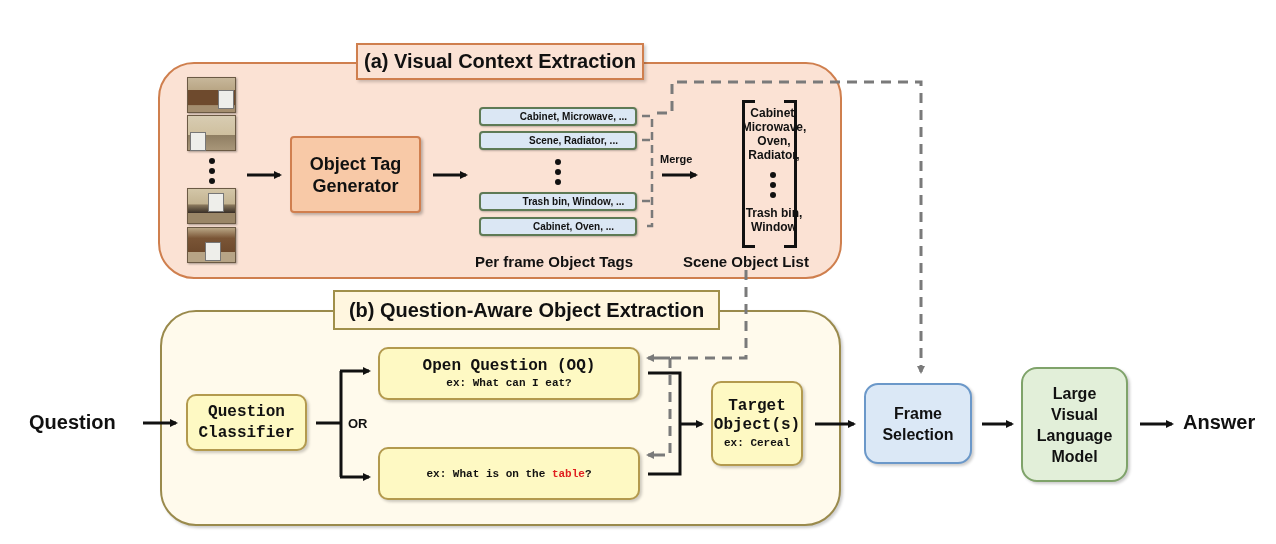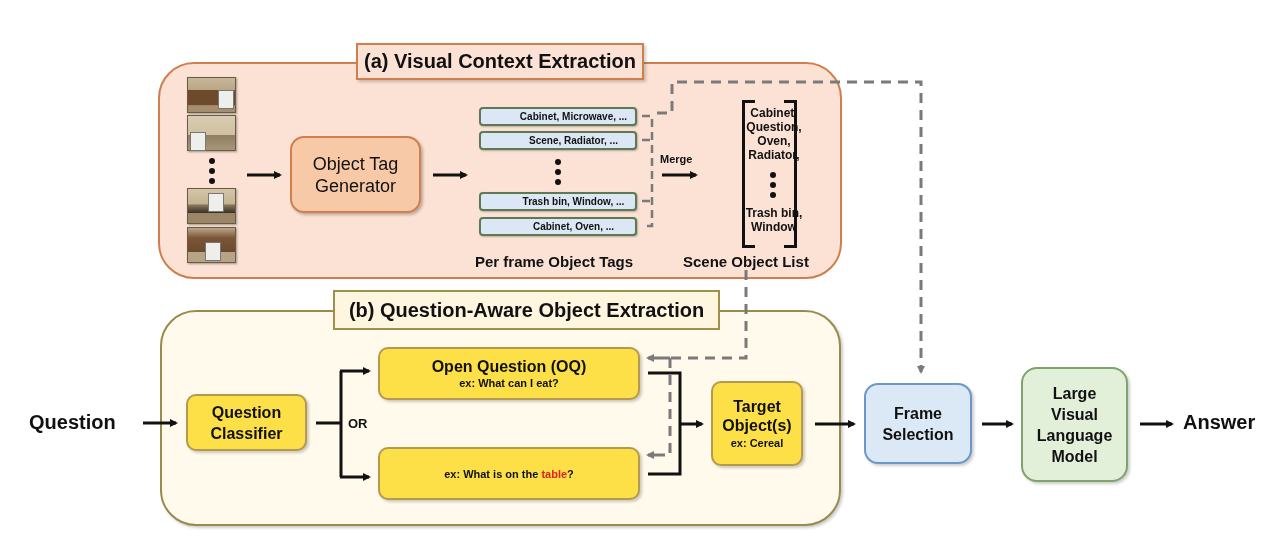"Question," span.scene-item { text: Question -> Microwave }
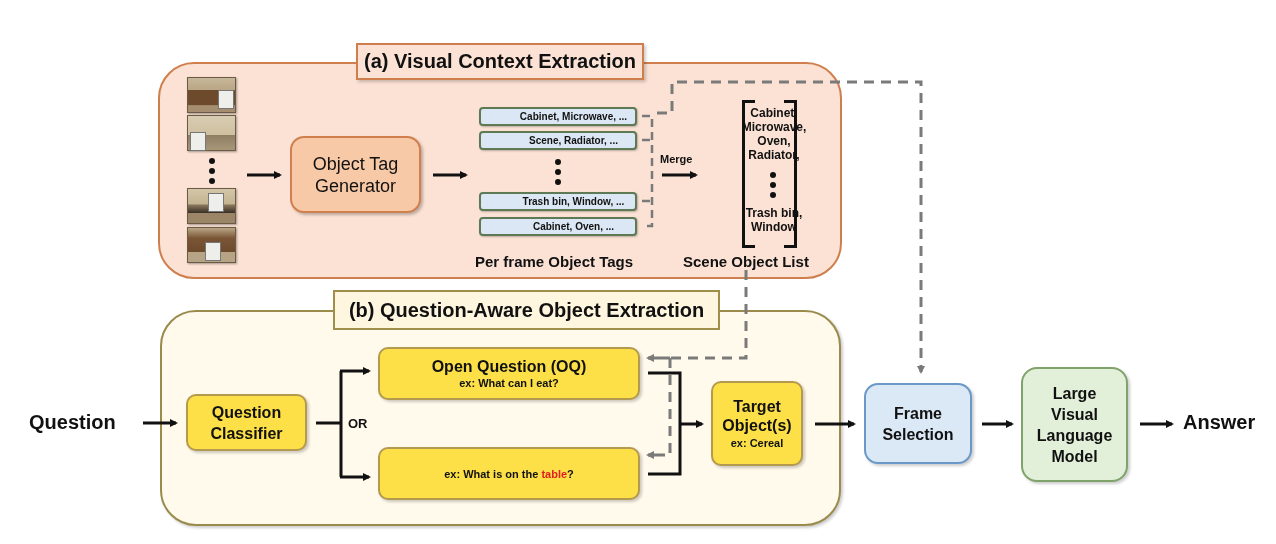"Object Tag" .otg { border-radius: 14px -> 4px; font-weight: normal -> bold }
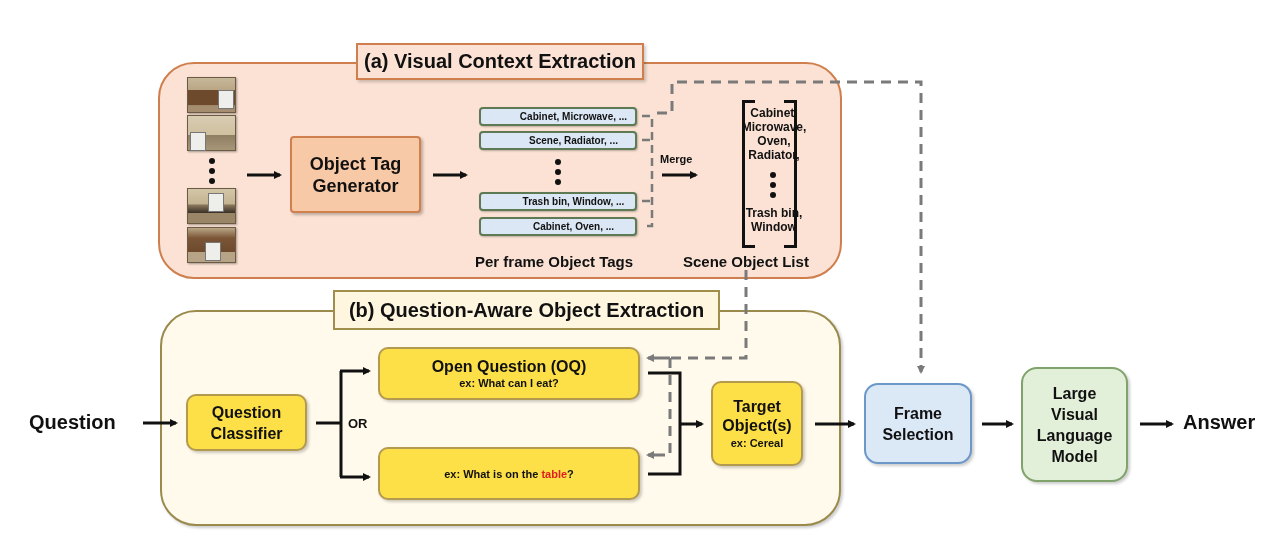"Open Question (OQ)" .yellow-box { background: #fde047 -> #fef9c3; font-family: none -> Liberation Mono, monospace }
